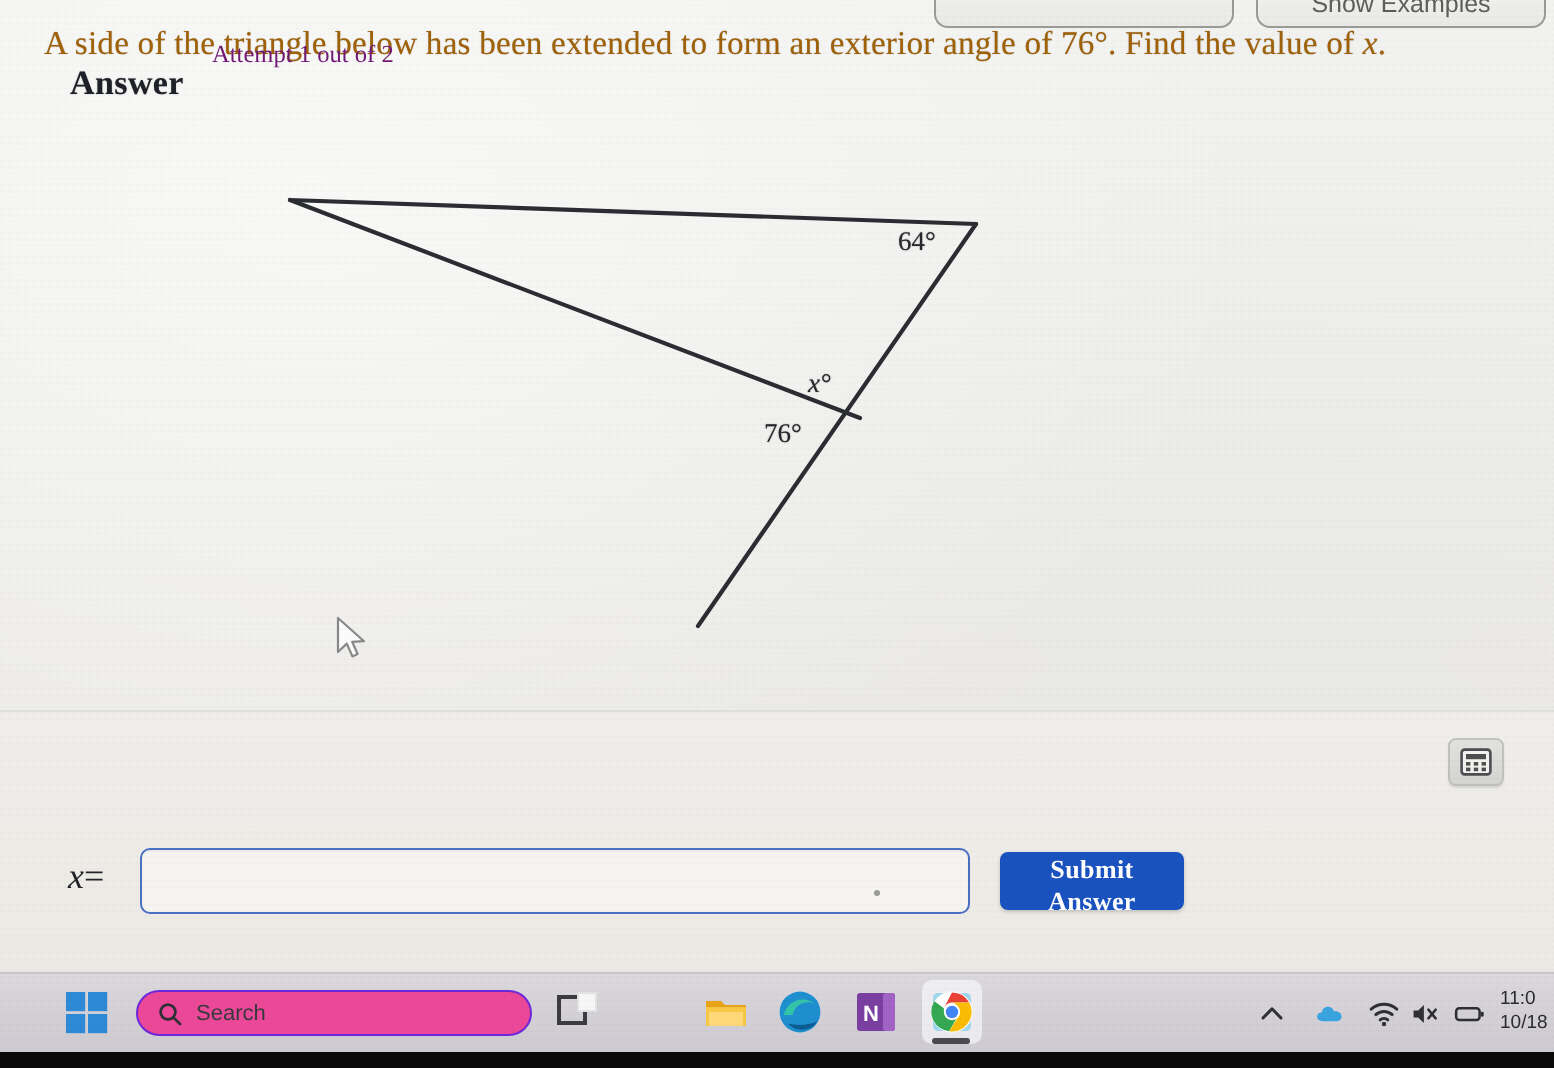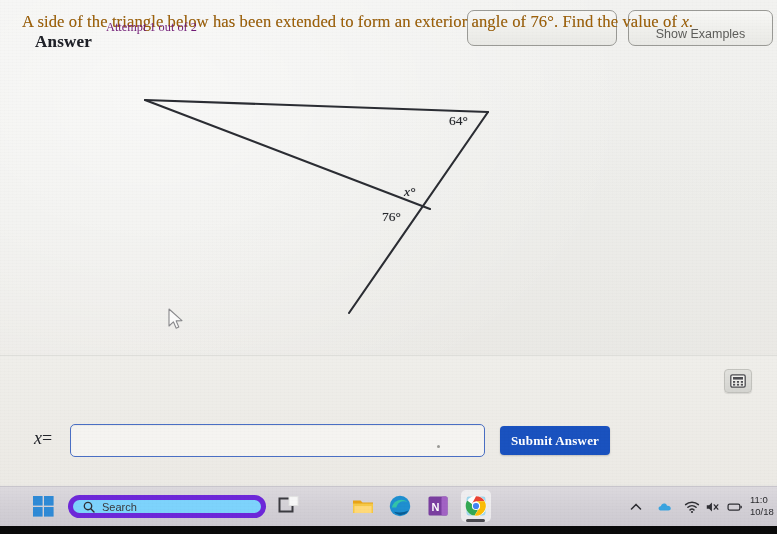"Show Examples" .topbar { margin-top: 32px -> none }
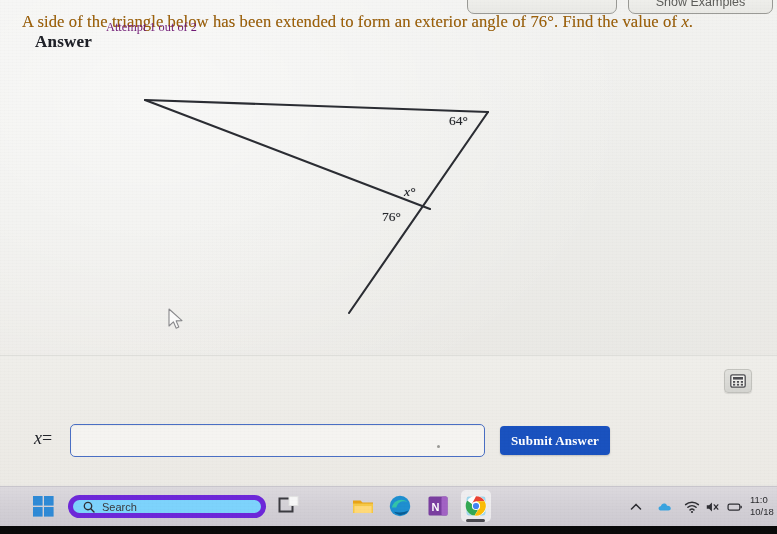"Submit Answer" #submit-button { width: 110px -> 92px }
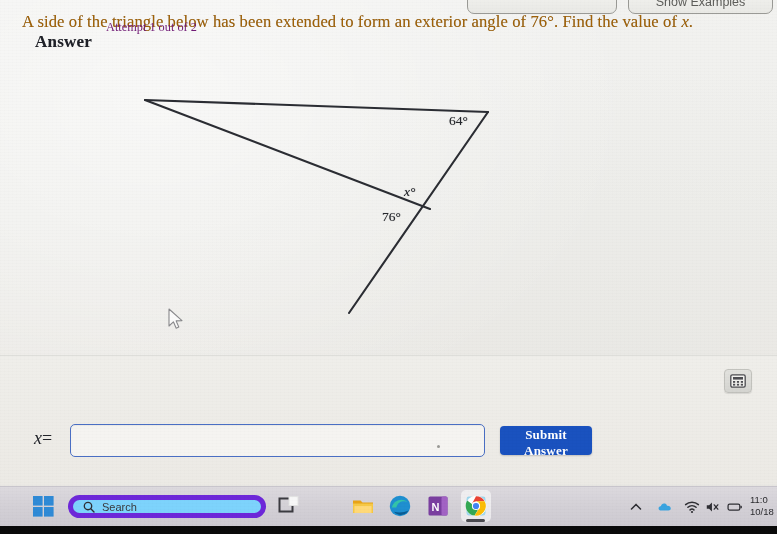"Search" #search-box { background: #7dd3fc -> #ec4899; border: 5px solid #6d28d9 -> 1px solid #6d28d9 }
